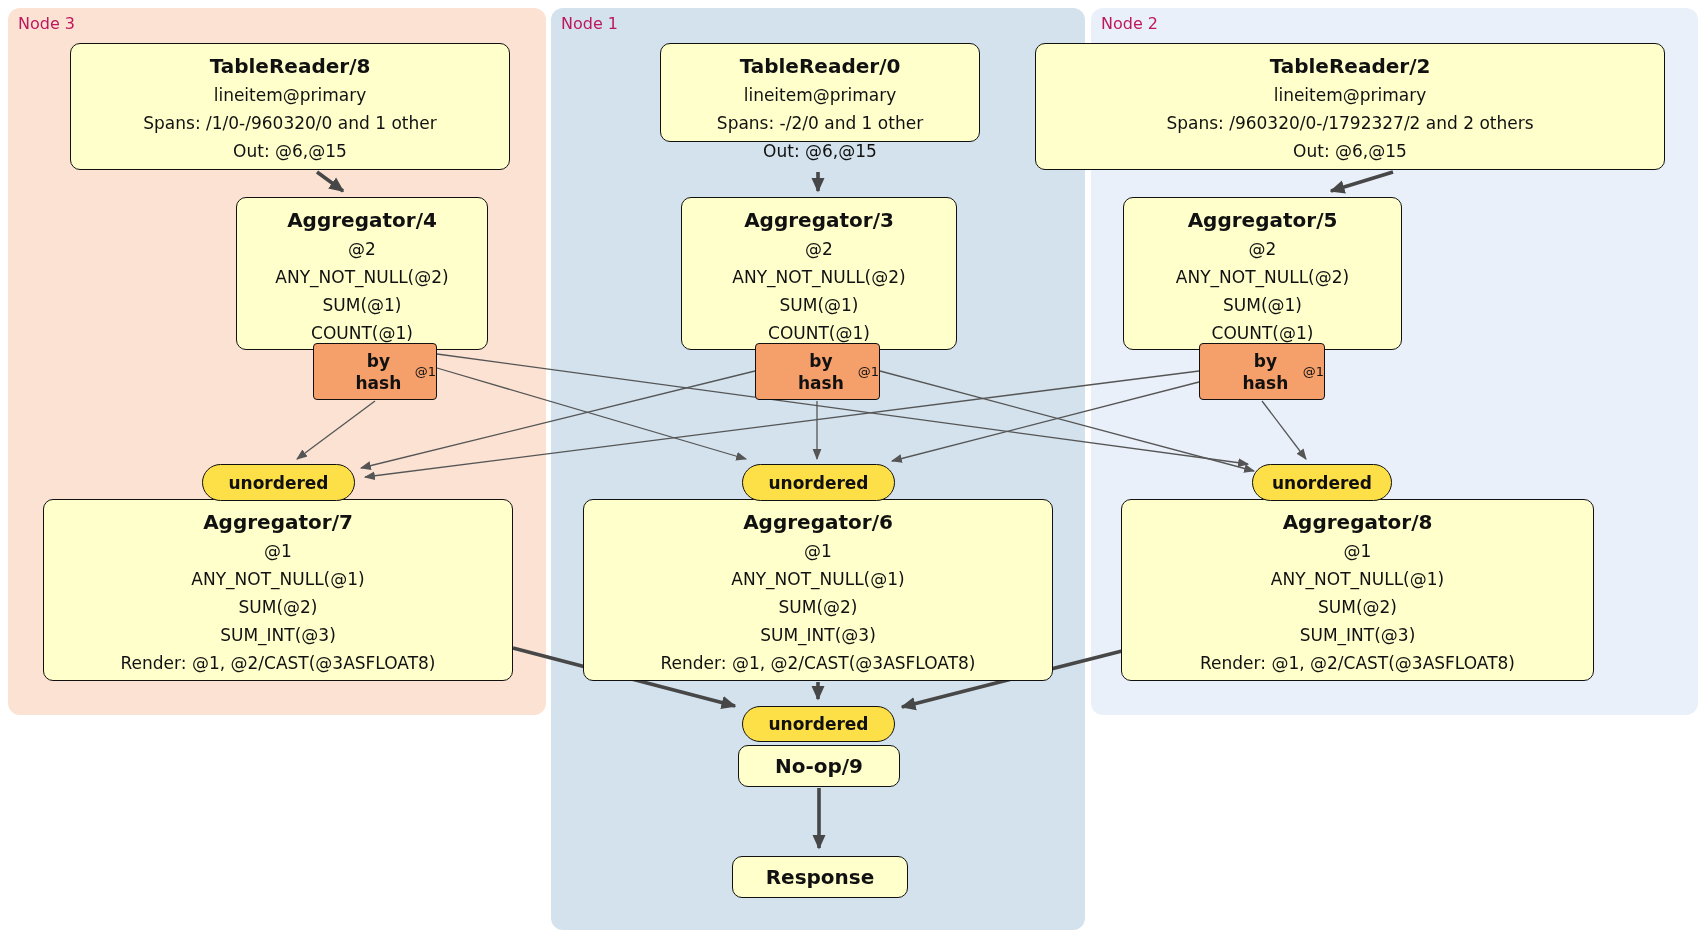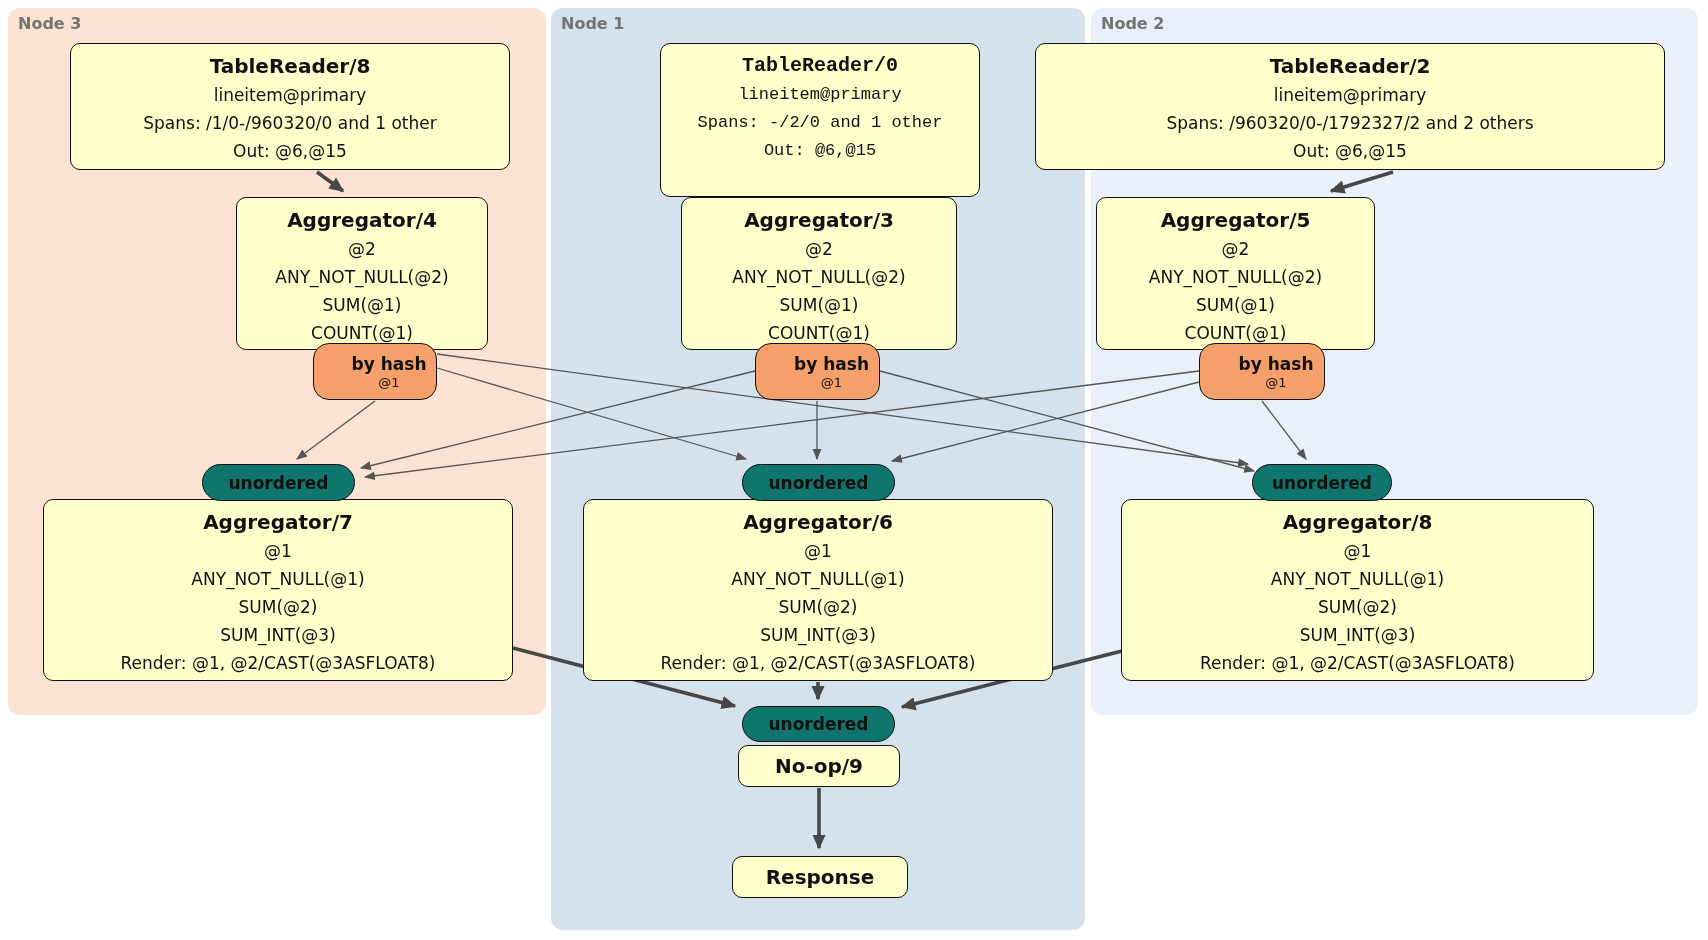"Node 3" .region-label { color: #737373 -> #be185d; font-weight: bold -> none }
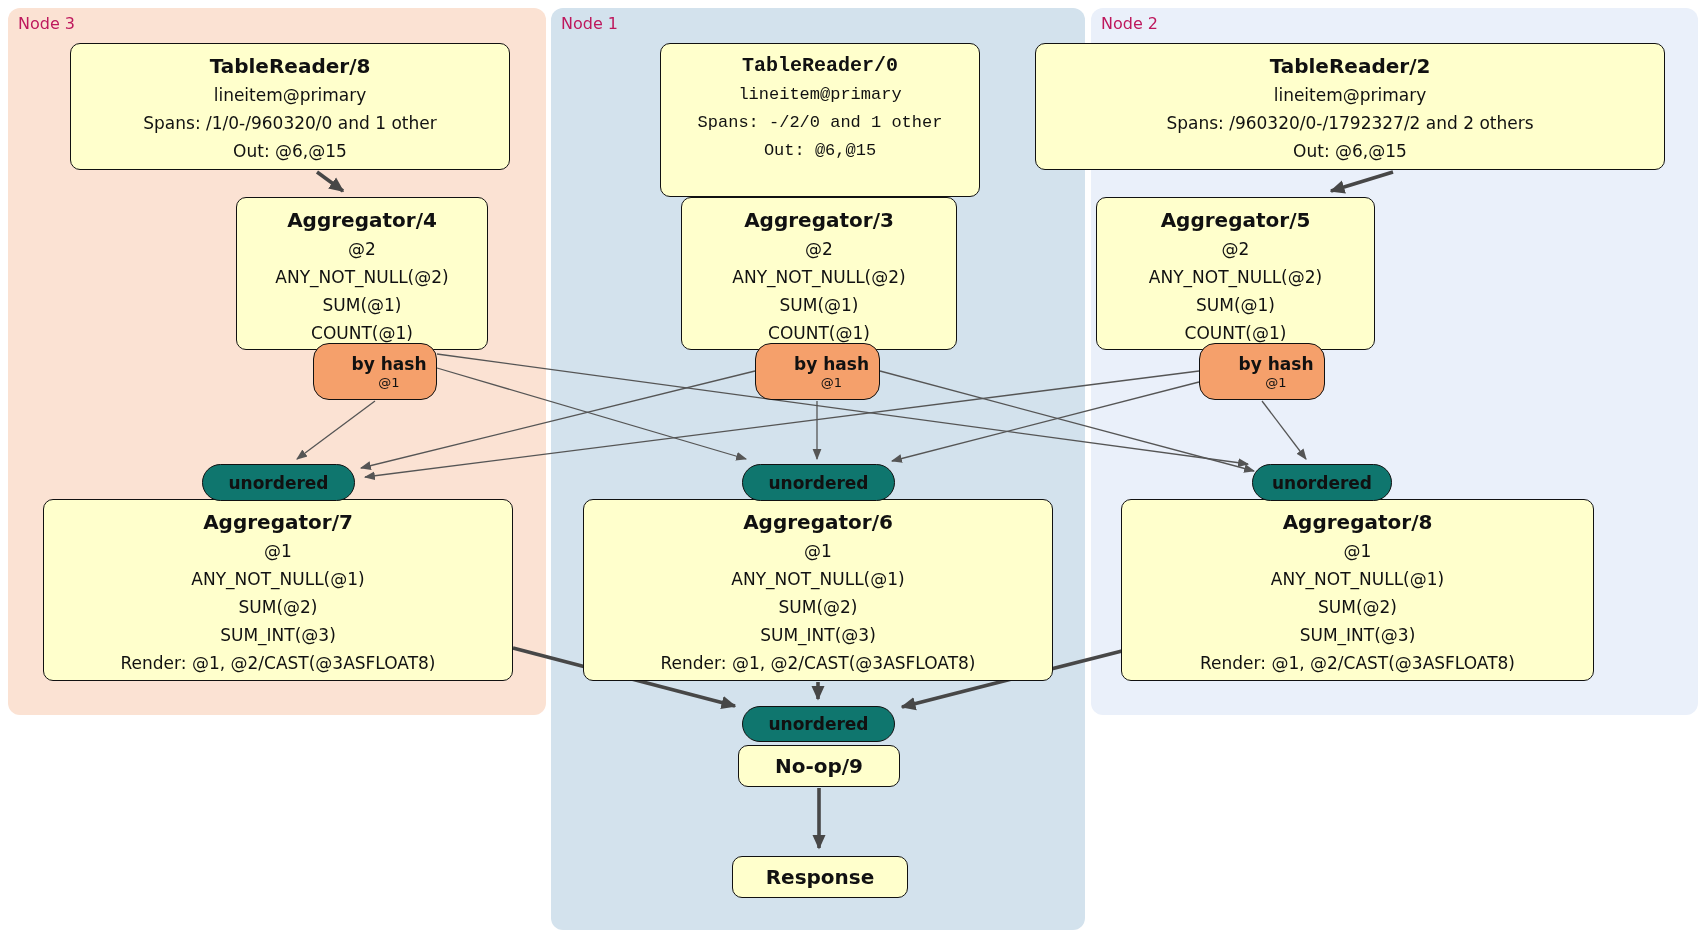"TableReader/0" #proc-tr0 { font-family: Liberation Mono, monospace -> none; height: 154px -> 99px }
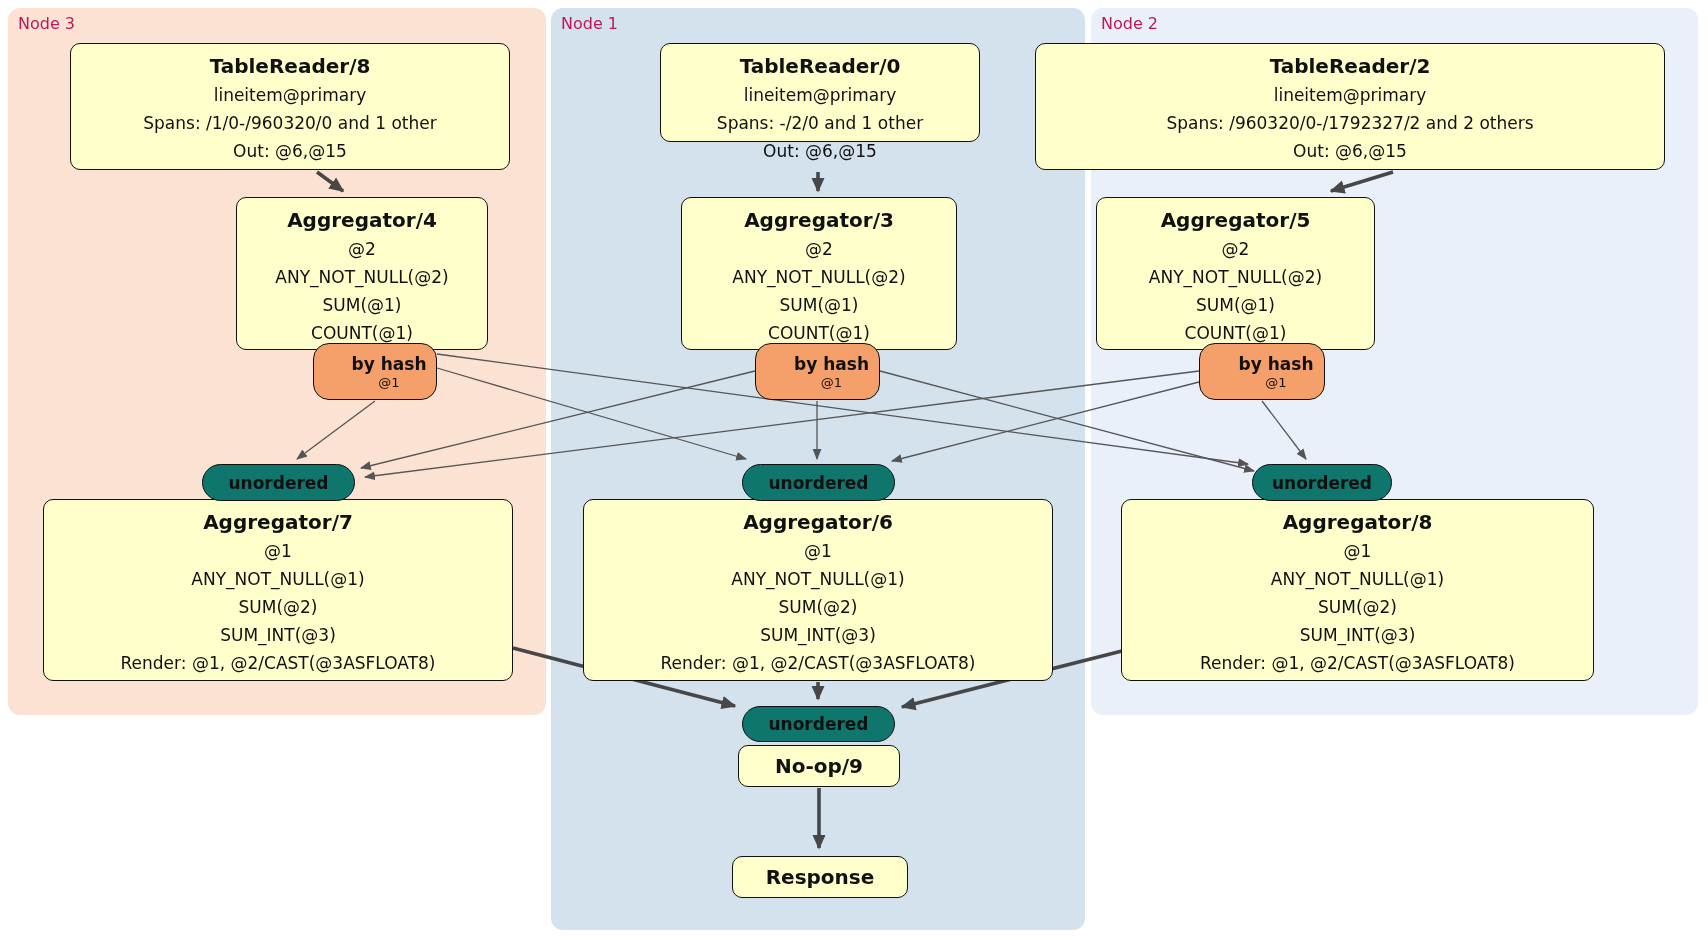"Aggregator/5" #proc-agg5 { left: 1096px -> 1123px }
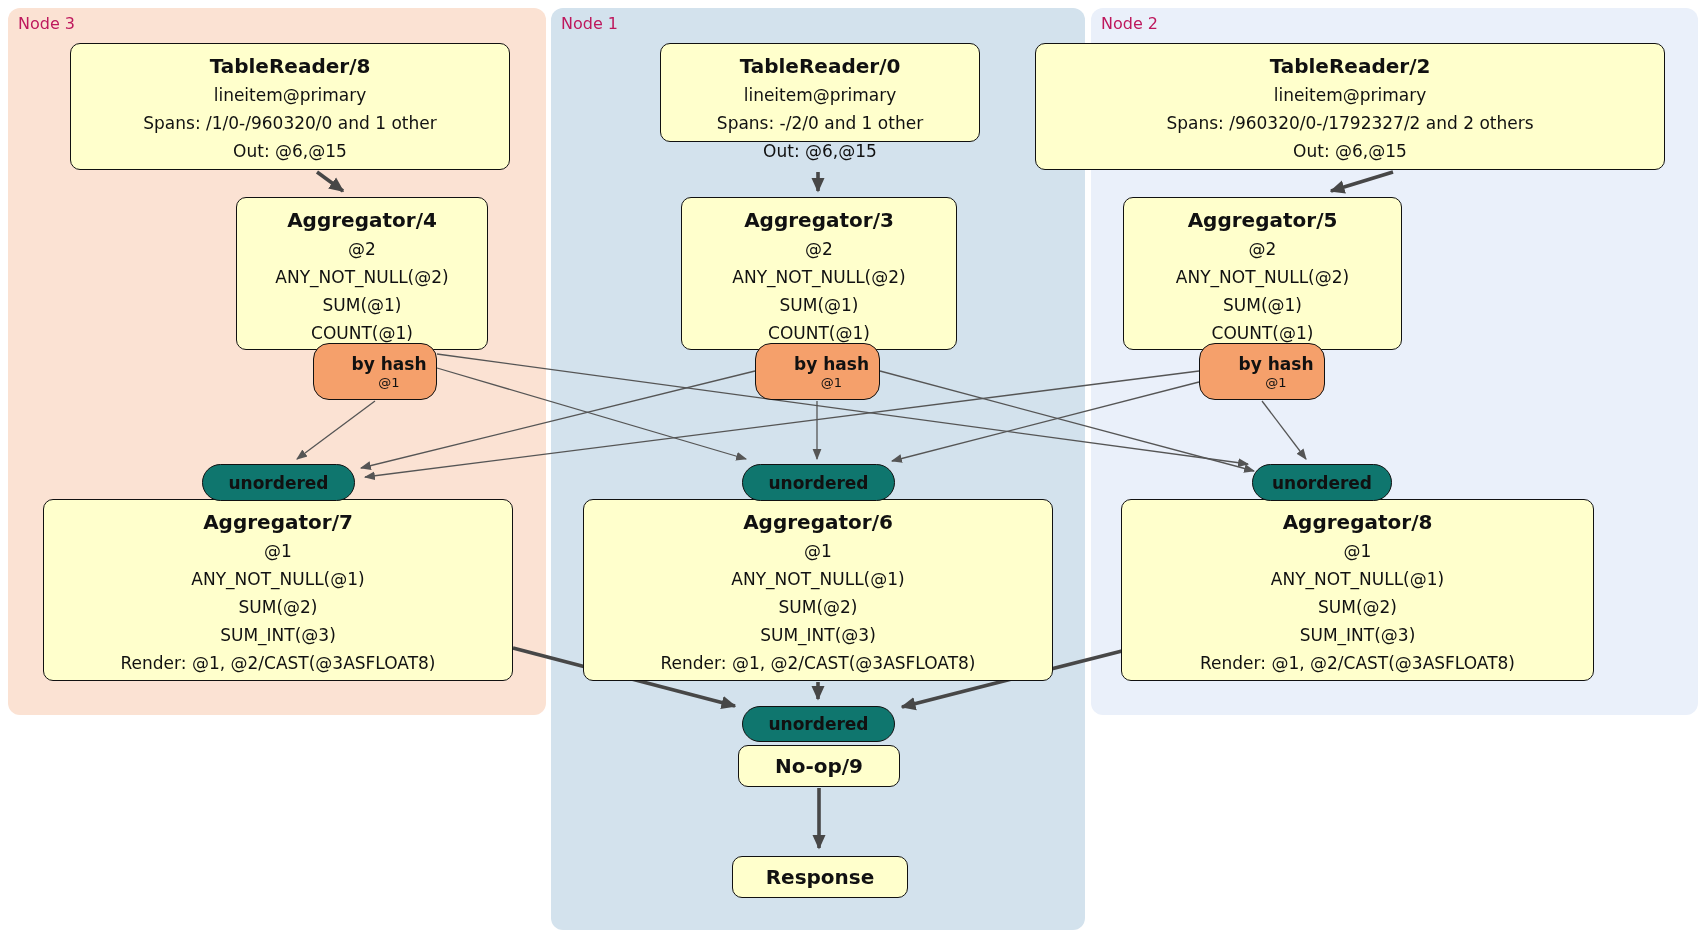"by hash" .router { border-radius: 16px -> 4px; flex-direction: column -> row }
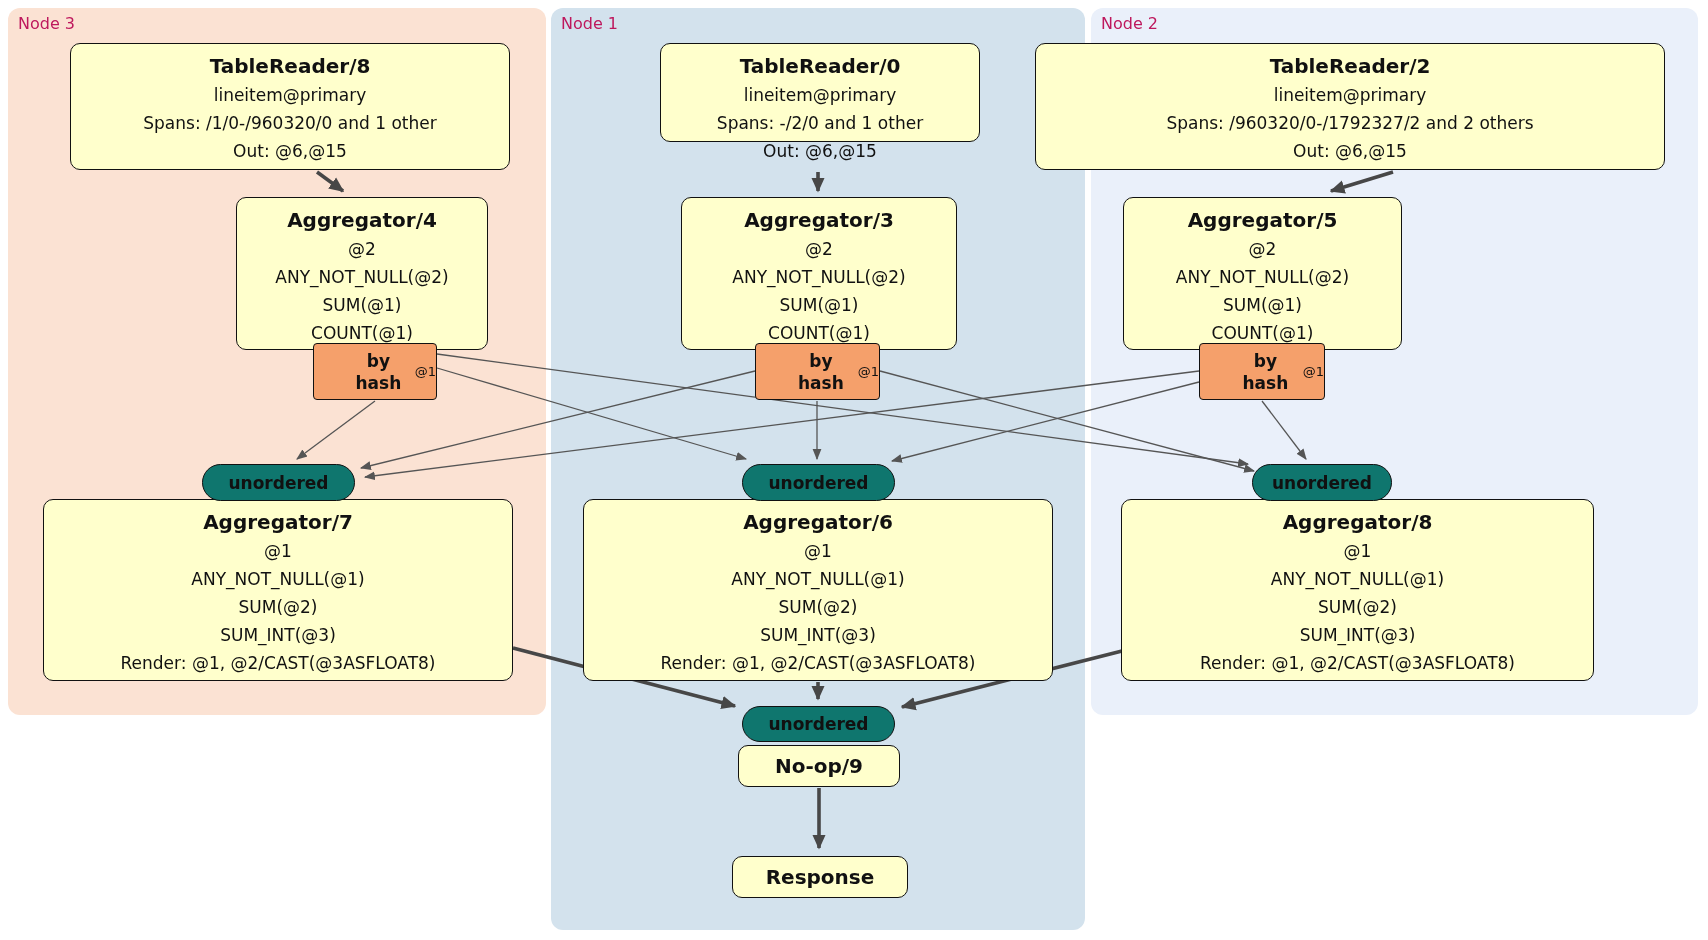"unordered" .sync { background: #0f766e -> #fde047 }
